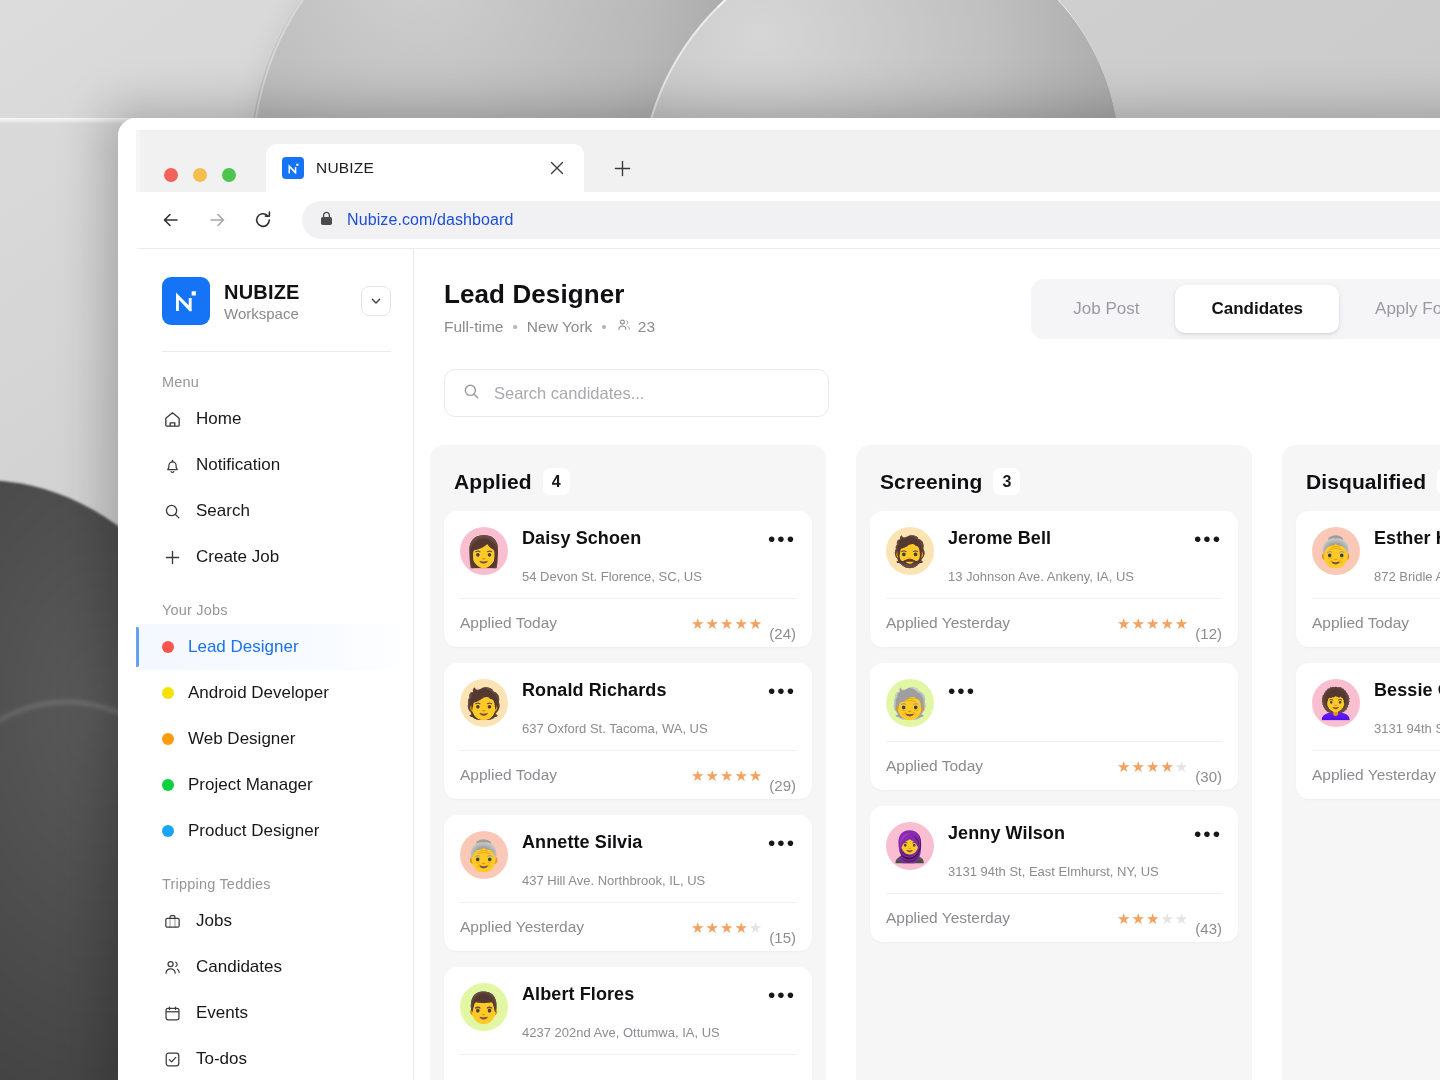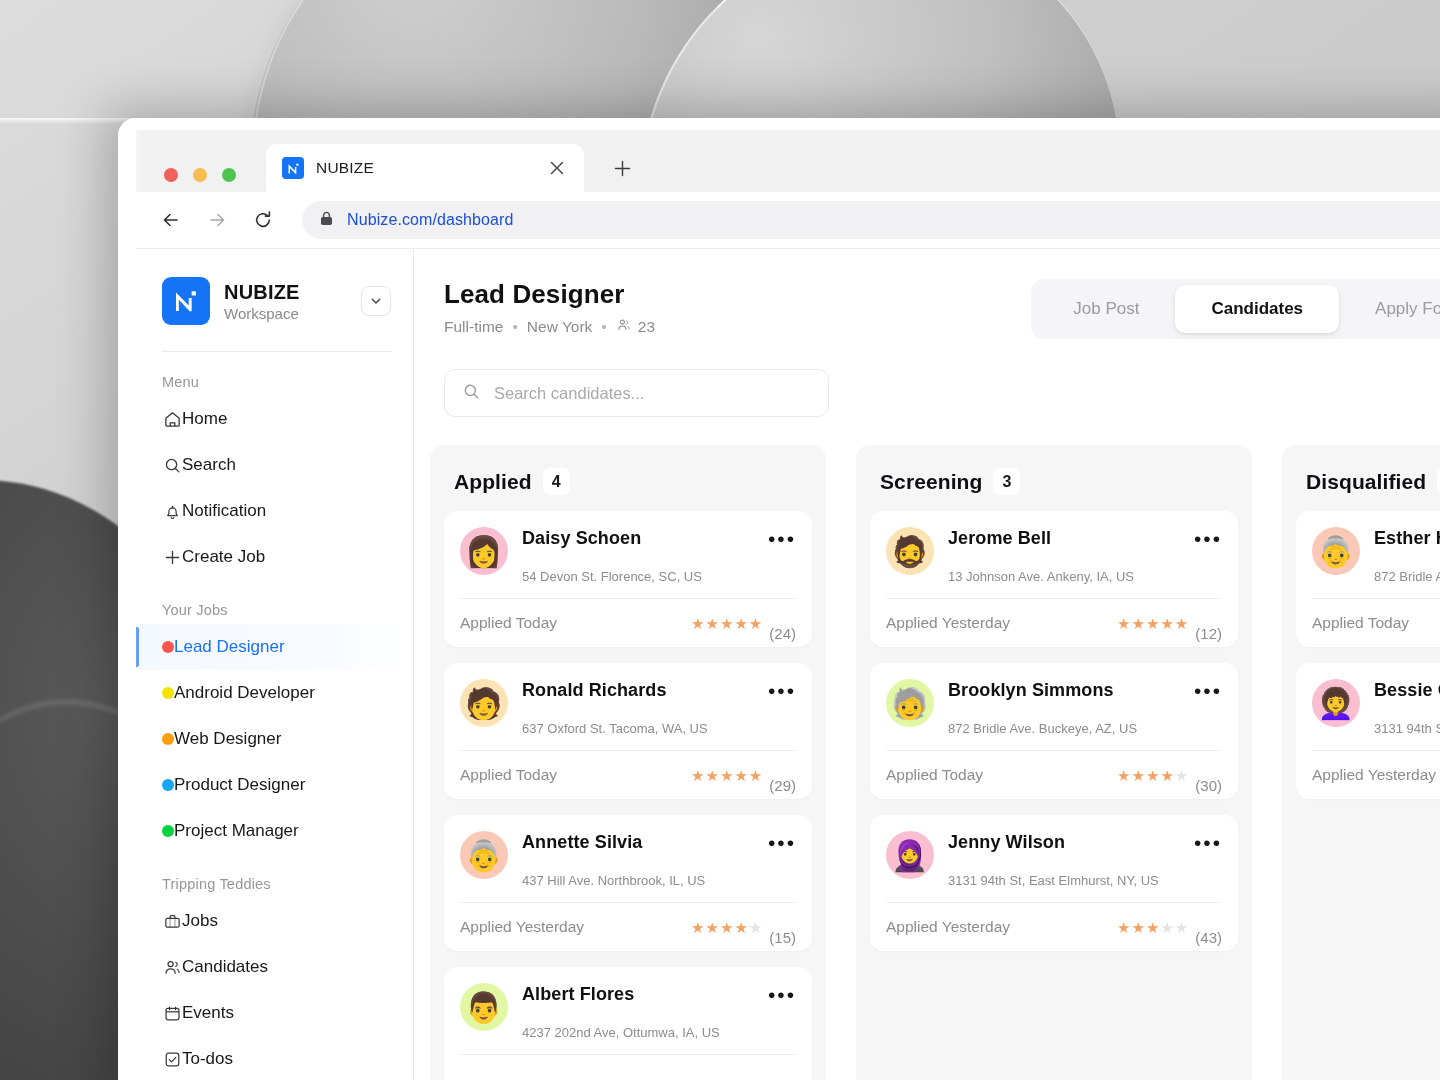"Home" .navitem { gap: none -> 14px }
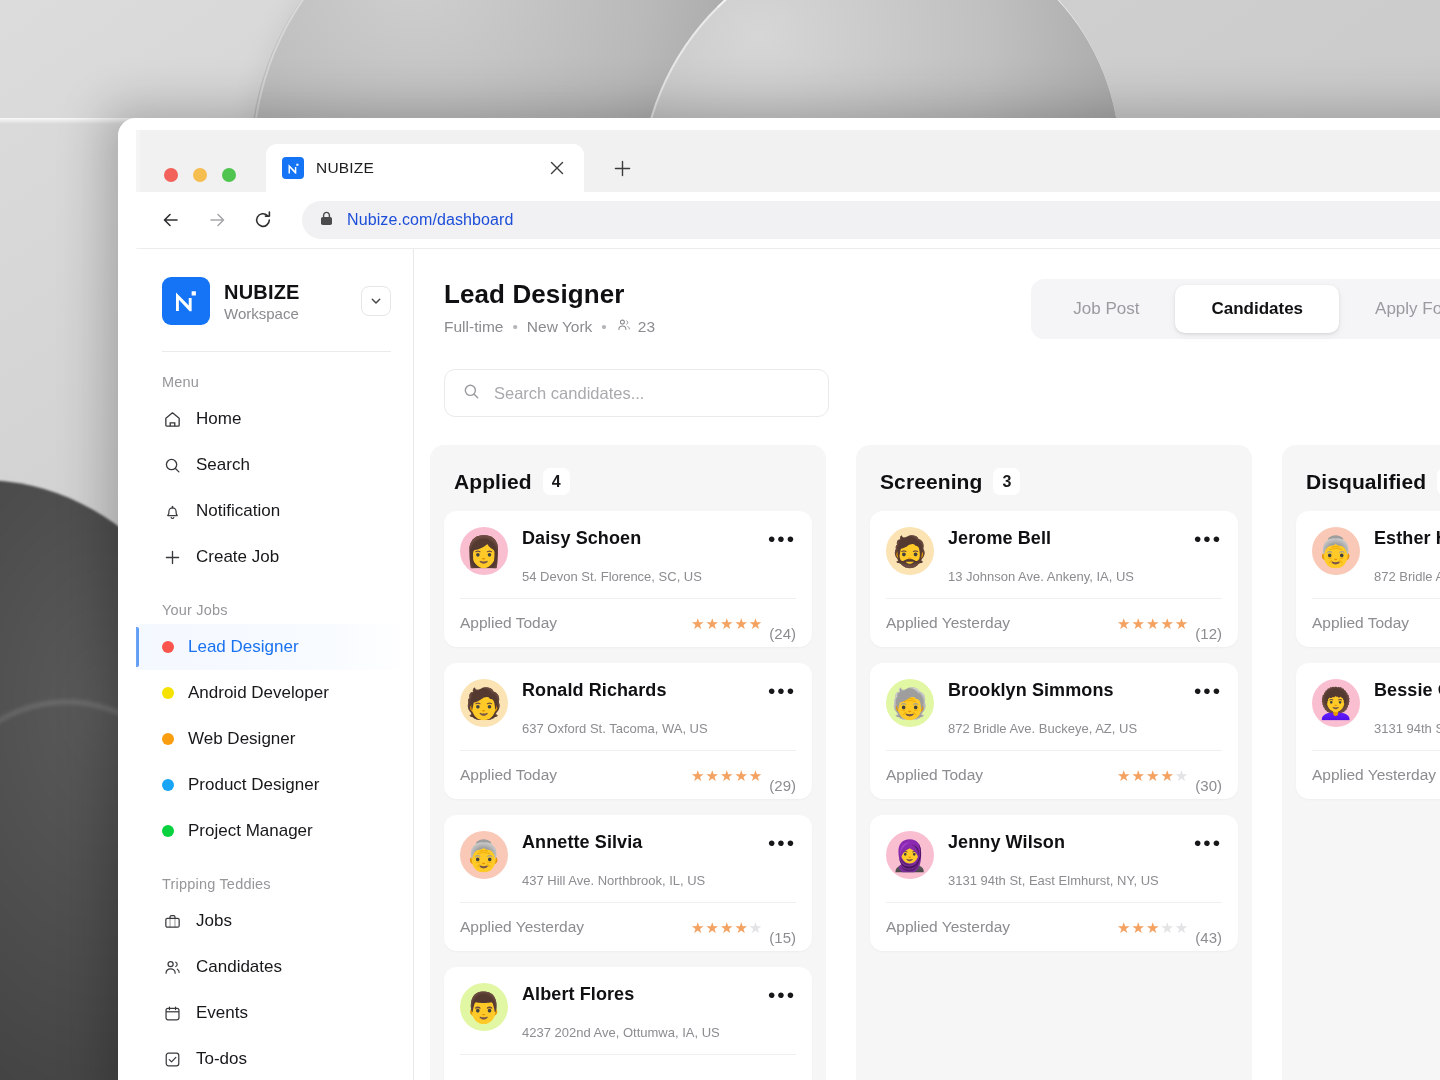"Search" div.navitem { order: before "Notification" -> after "Notification" }
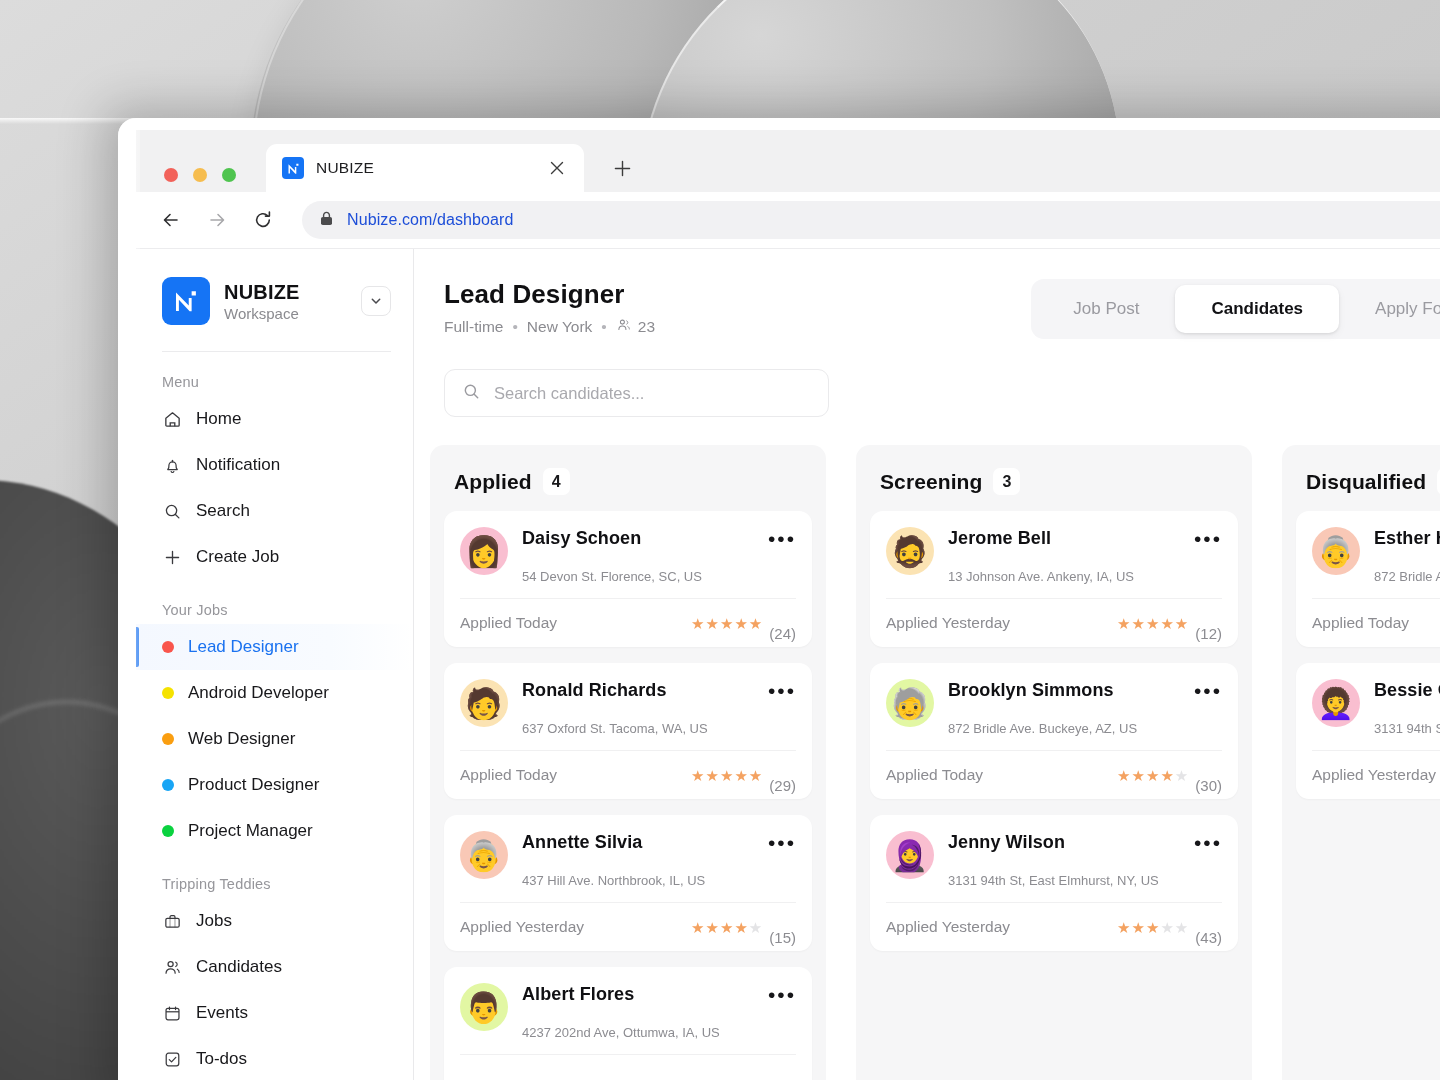"Brooklyn Simmons" div.who { html: <div> <div>Brooklyn Simmons</div> <div>872 Bridle Ave. Buckeye, AZ, US</div> </div> -> none }
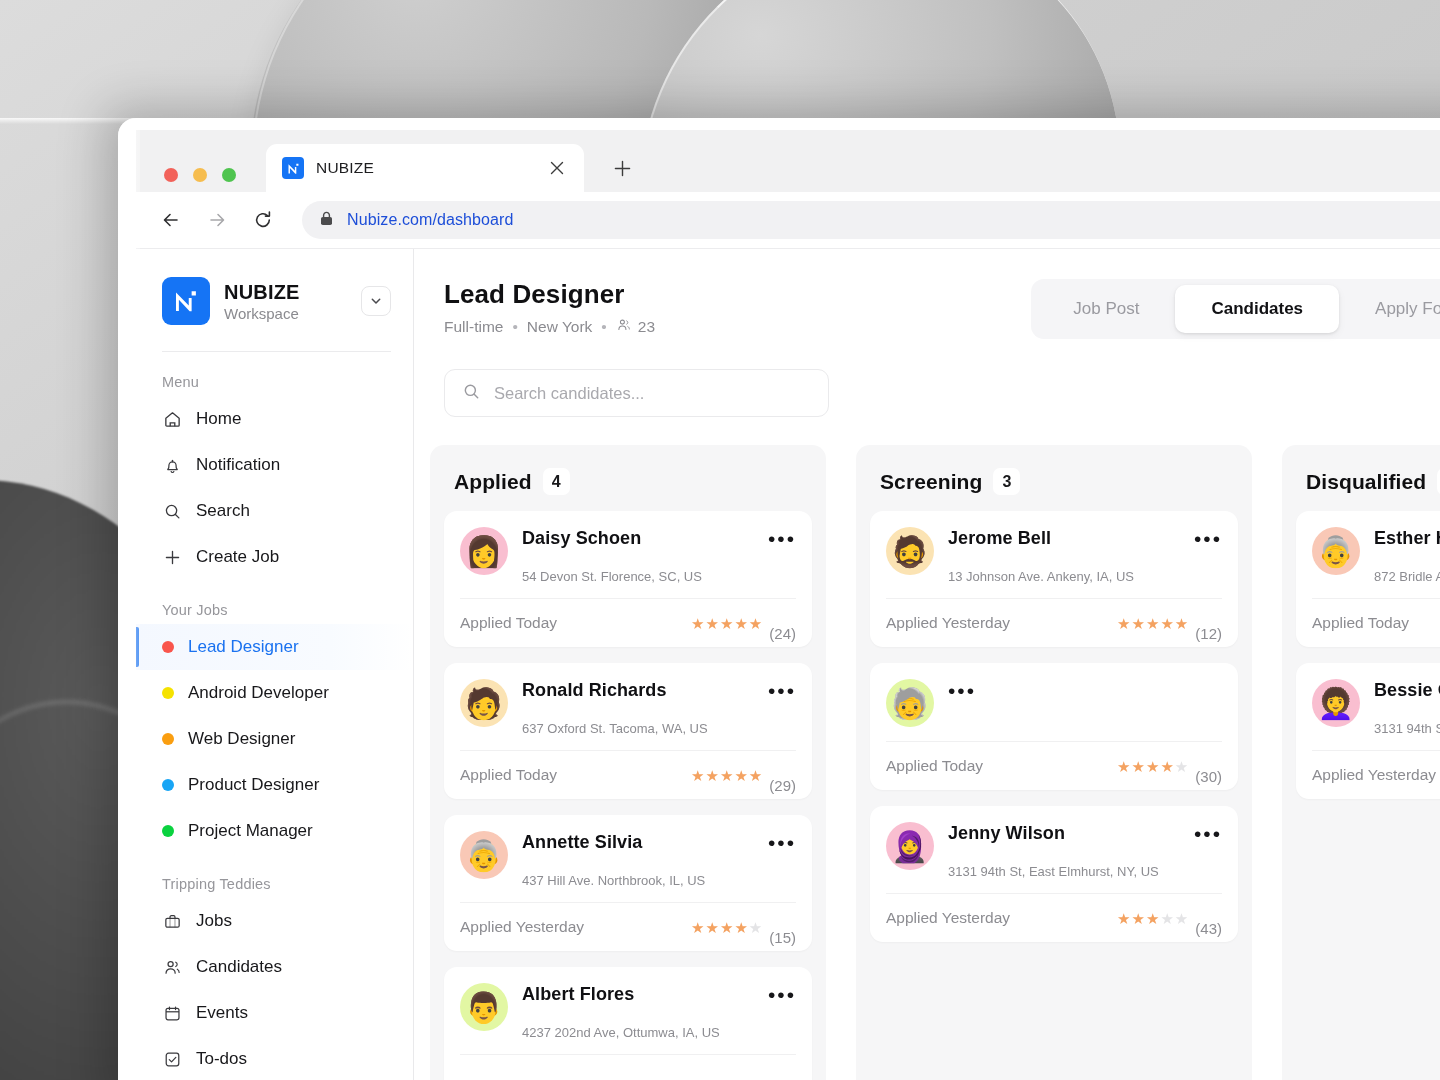"Product Designer" div.navitem { order: before "Project Manager" -> after "Project Manager" }
